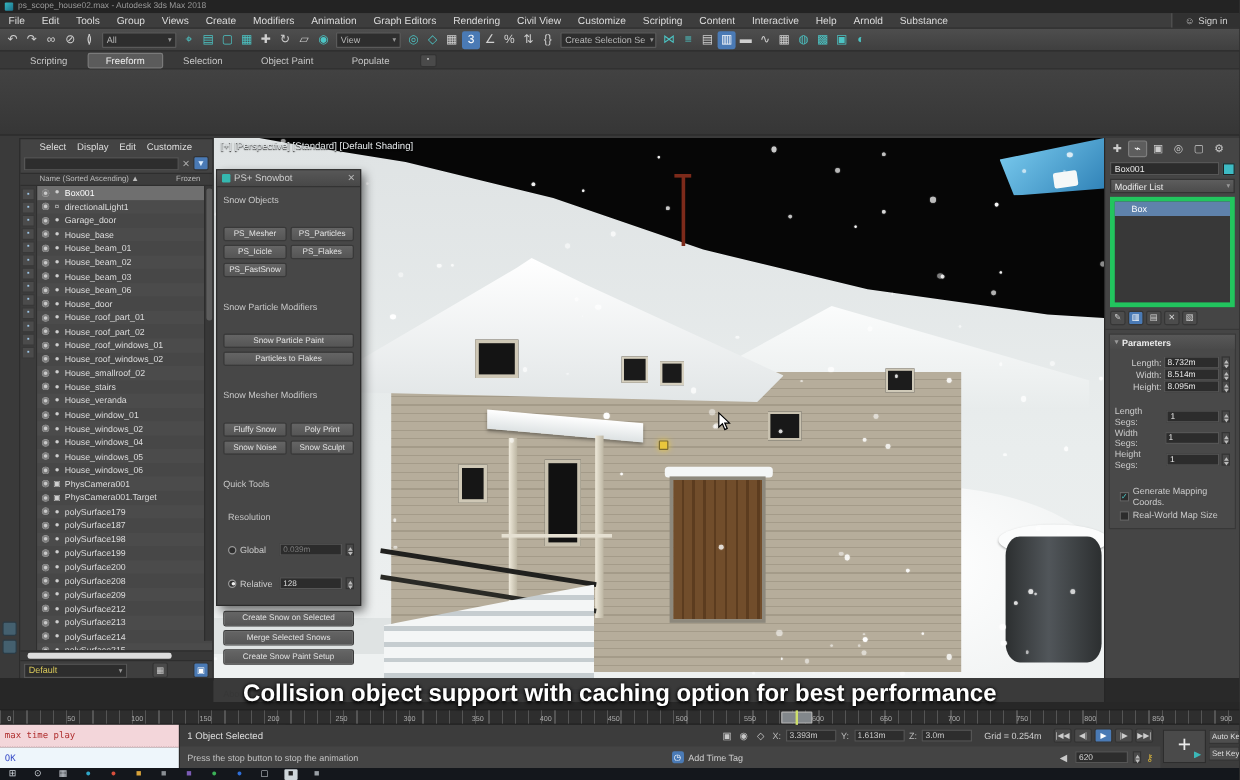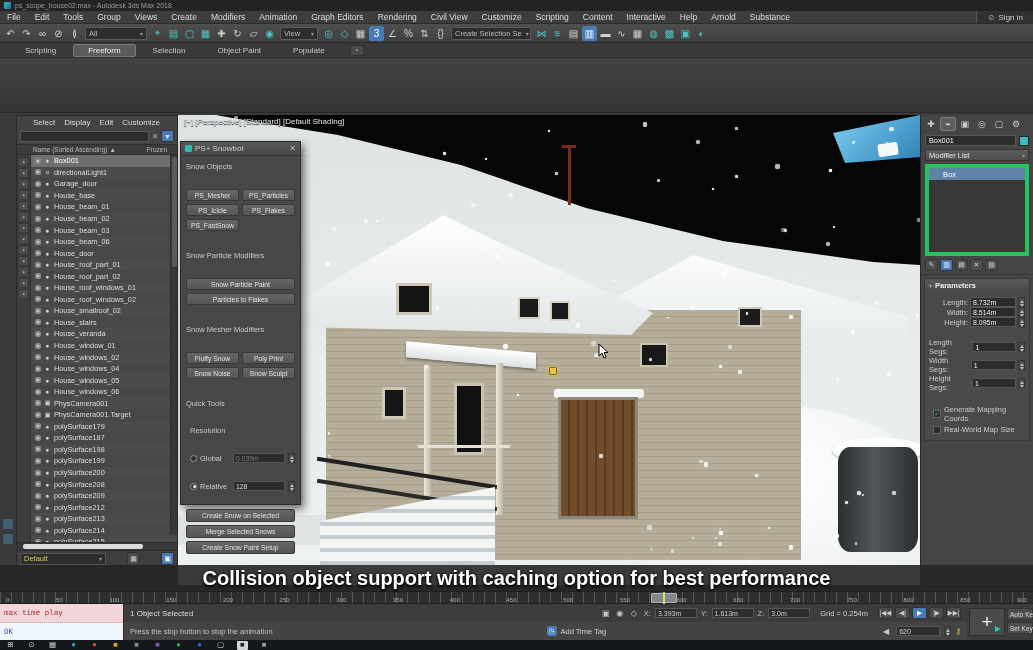"View" span.tb-field { width: 38px -> 54px }
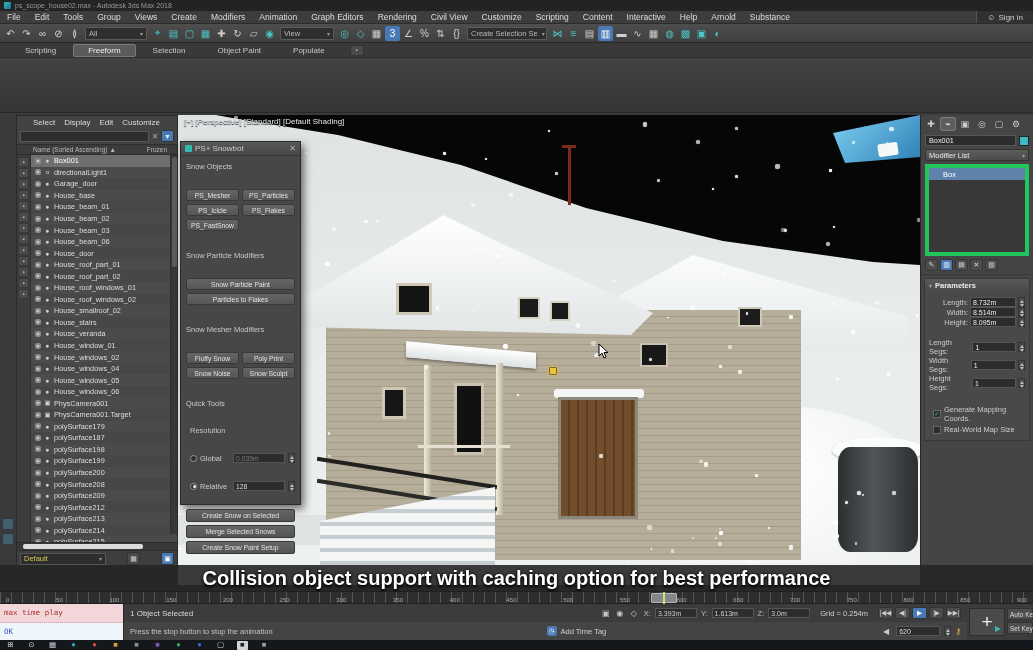"max time play" .listener { width: 124px -> 150px }
